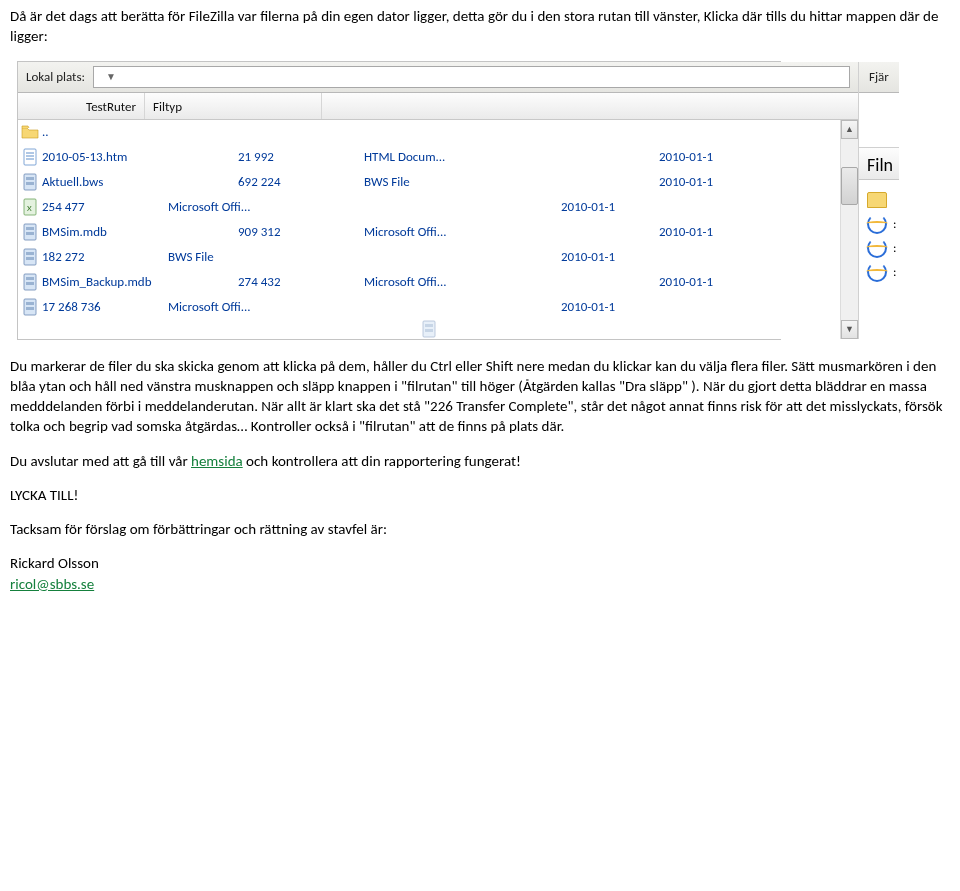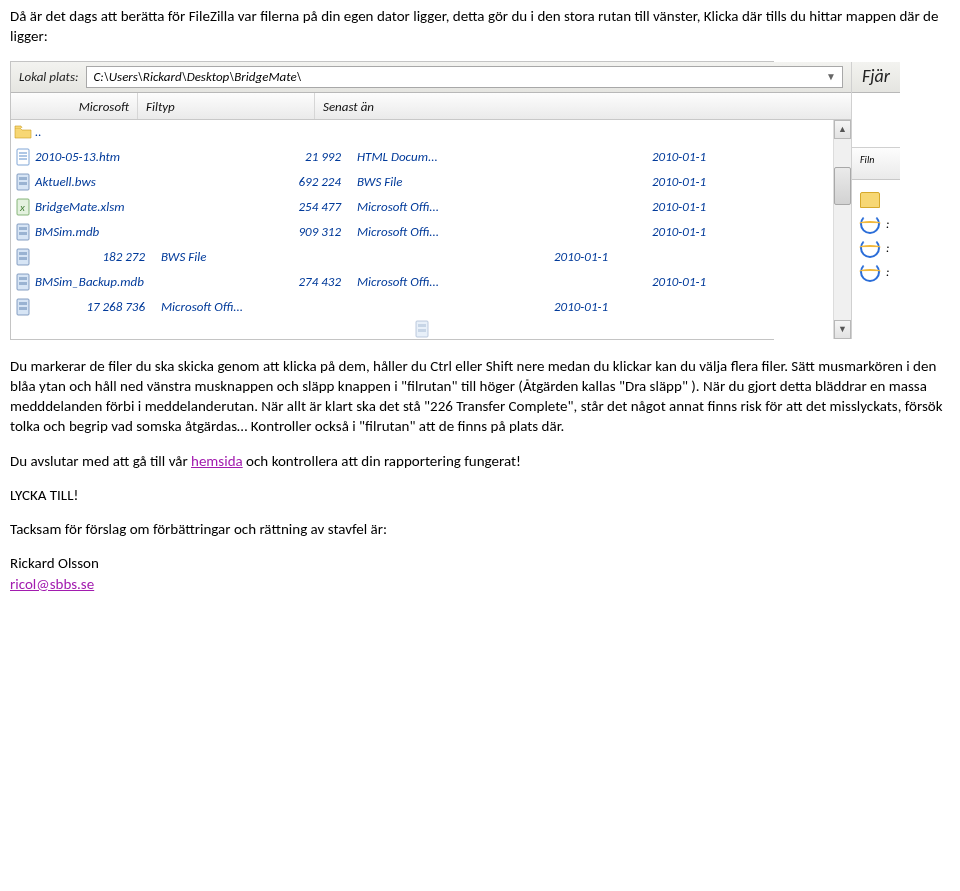"Lokal plats:" .screenshot { font-style: italic -> none; margin: 12px 0 16px 0 -> 12px 0 16px 7px }
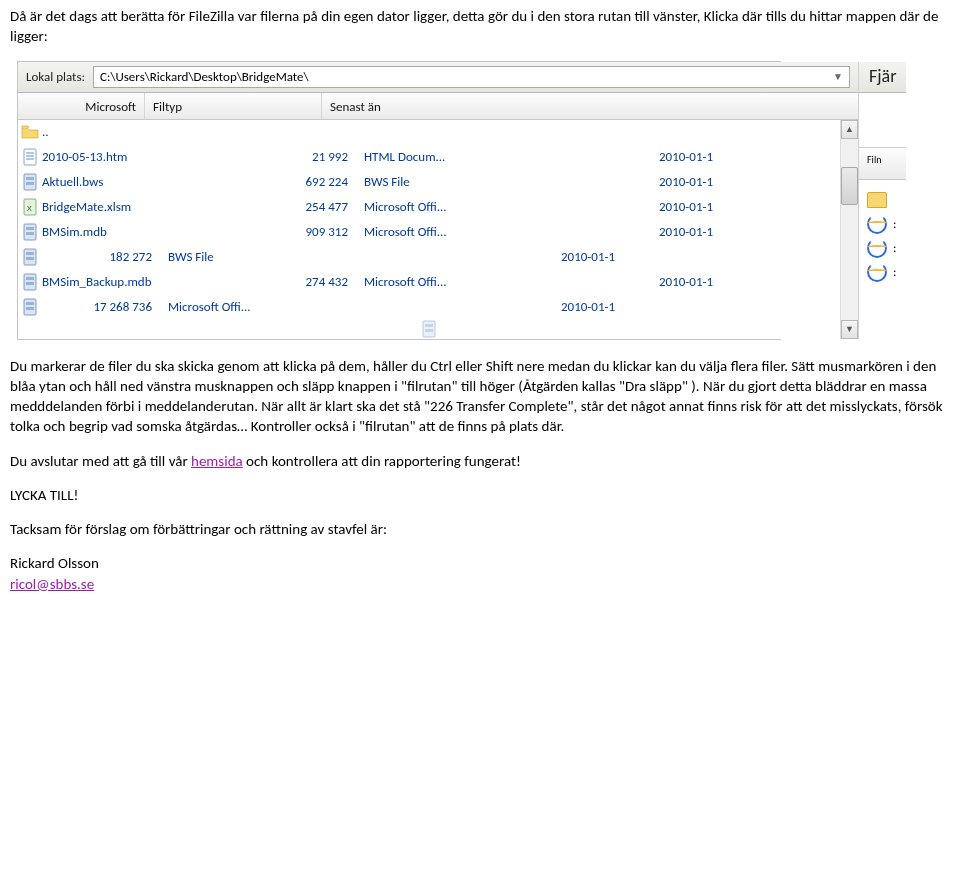"C:\Users\Rickard\Desktop\BridgeMate\" span { html: <span>C:\Users\Rickard\Desktop\BridgeMate\</span> -> none }
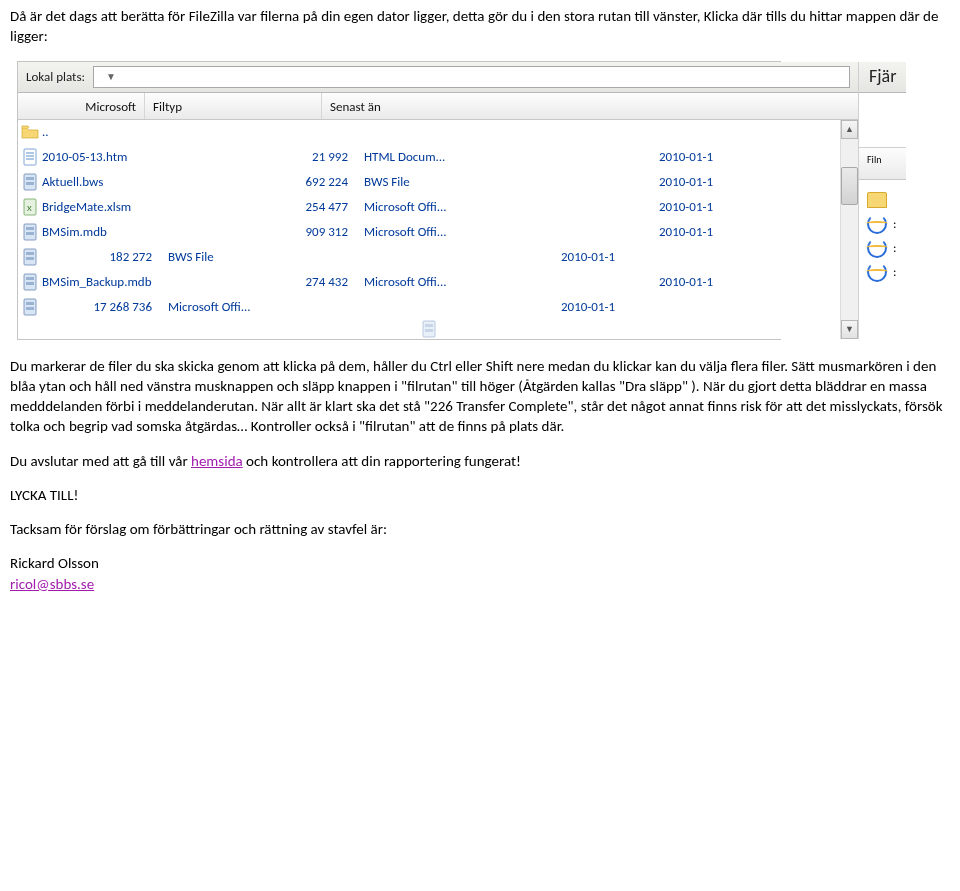"Fjär" .right-top { font-size: 18px -> 13px }
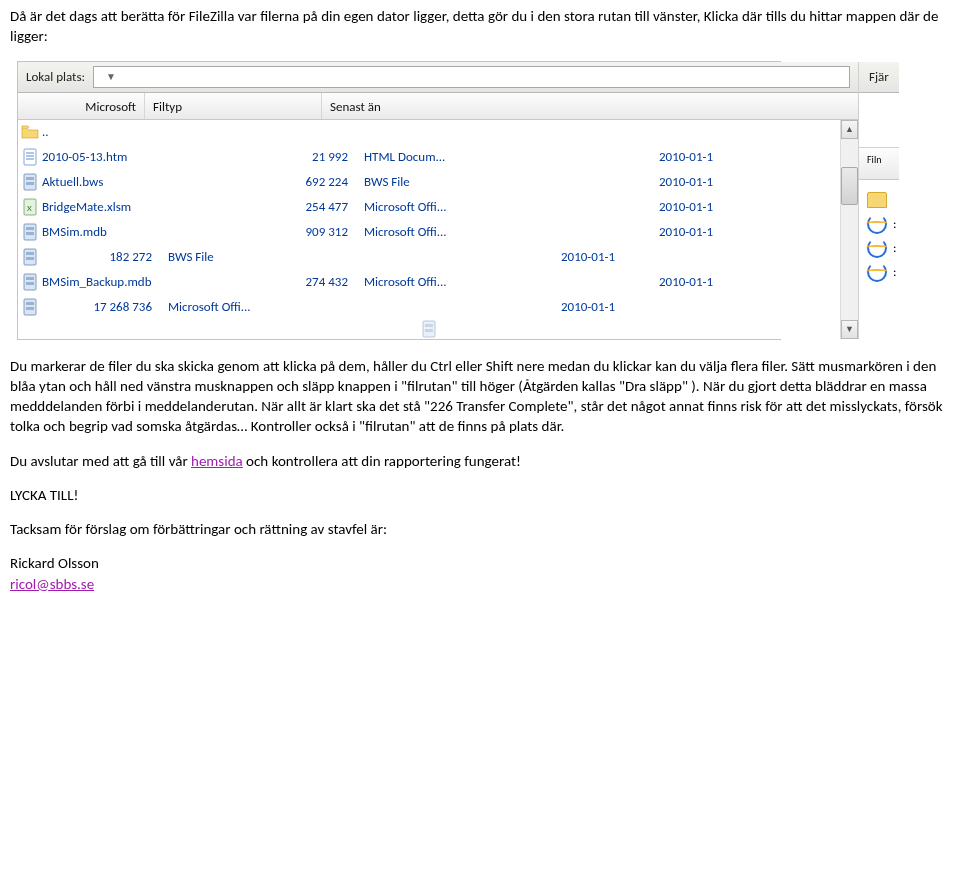"Microsoft" div.col-size { text: Microsoft -> TestRuter }
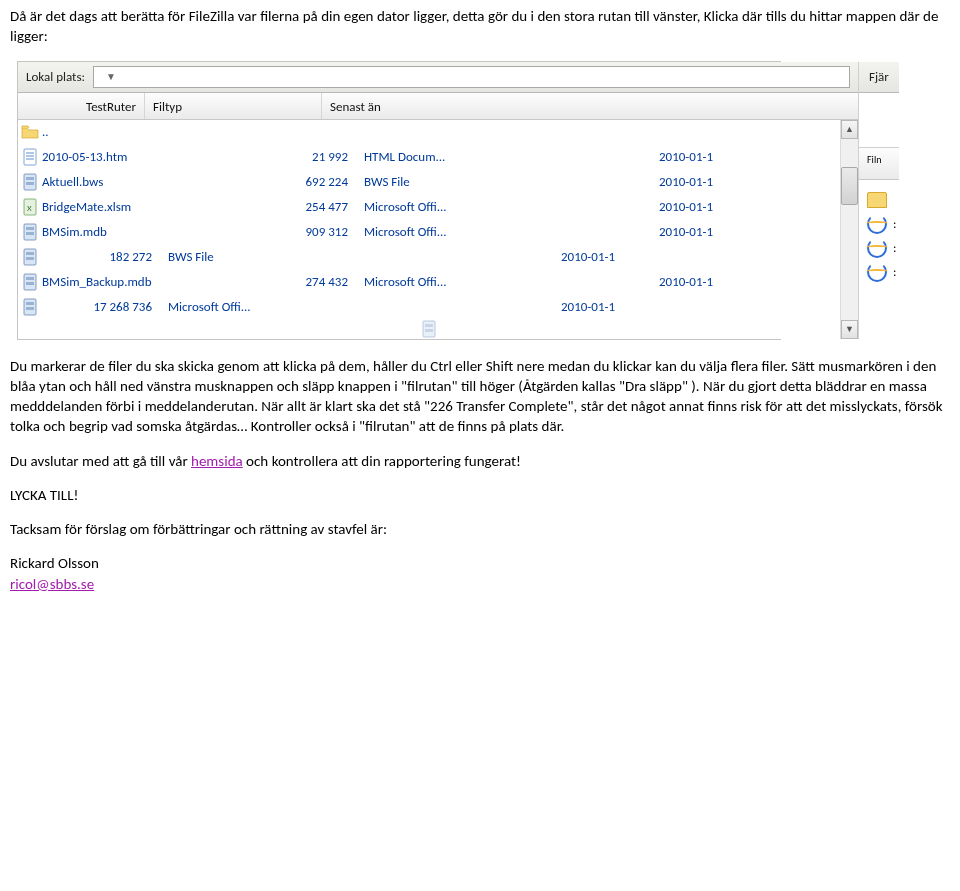"Senast än" div.col-date { html: <div>Senast än</div> -> none }
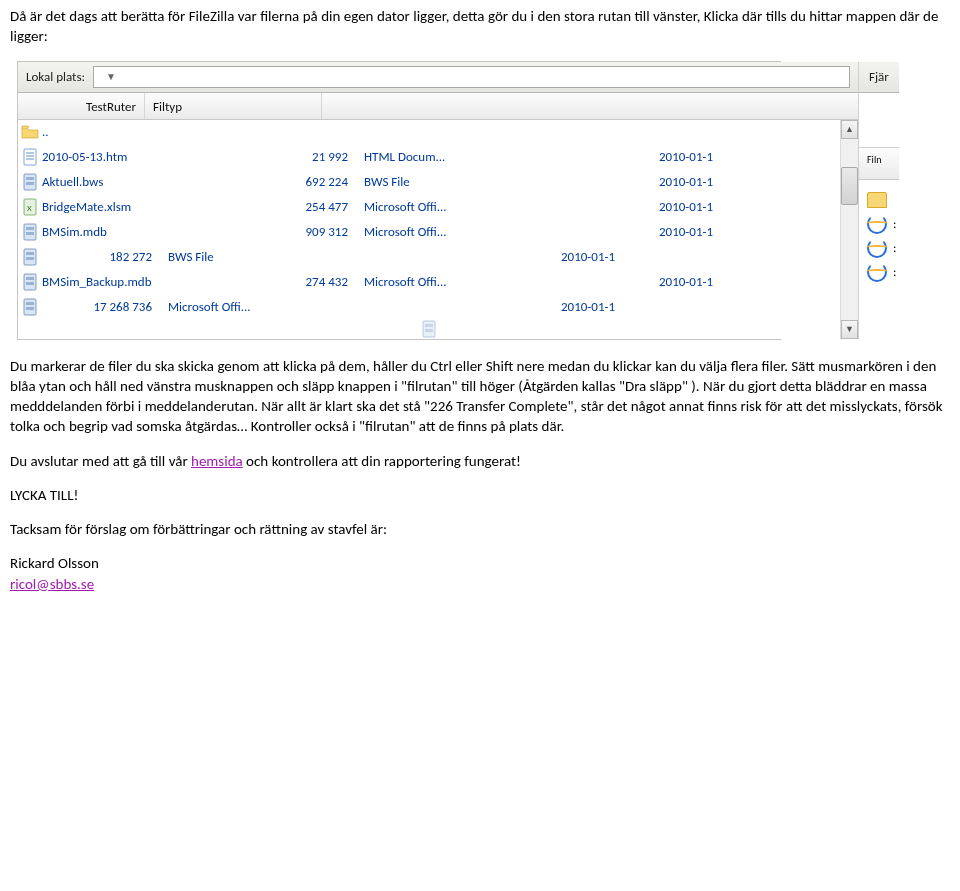"21 992" .c-size { text-align: right -> none }
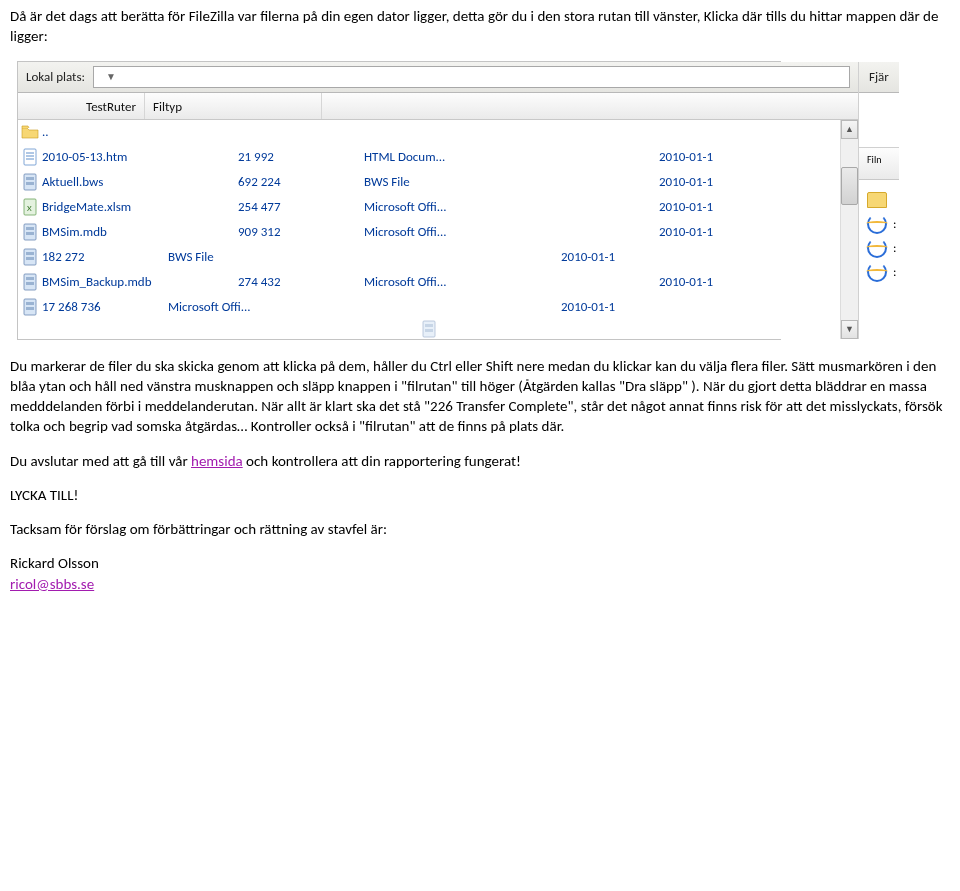"Filn" .right-header { font-size: 10px -> 18px }
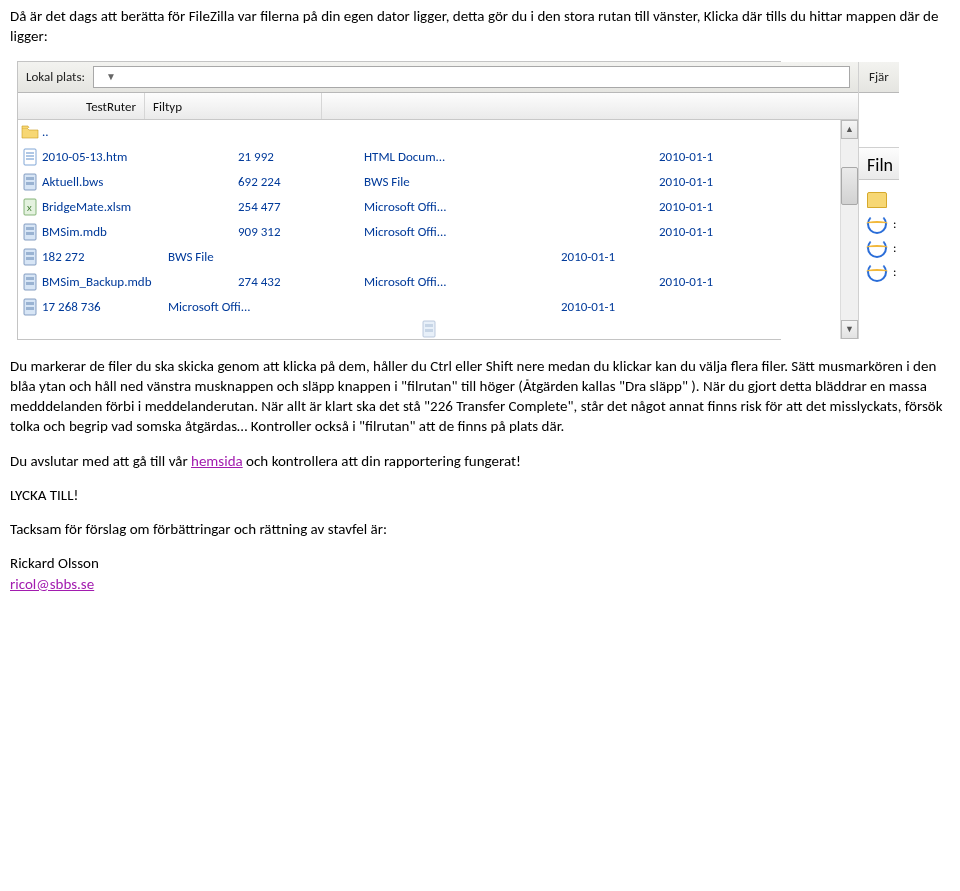"BridgeMate.xlsm" span.c-name { html: <span>BridgeMate.xlsm</span> -> none }
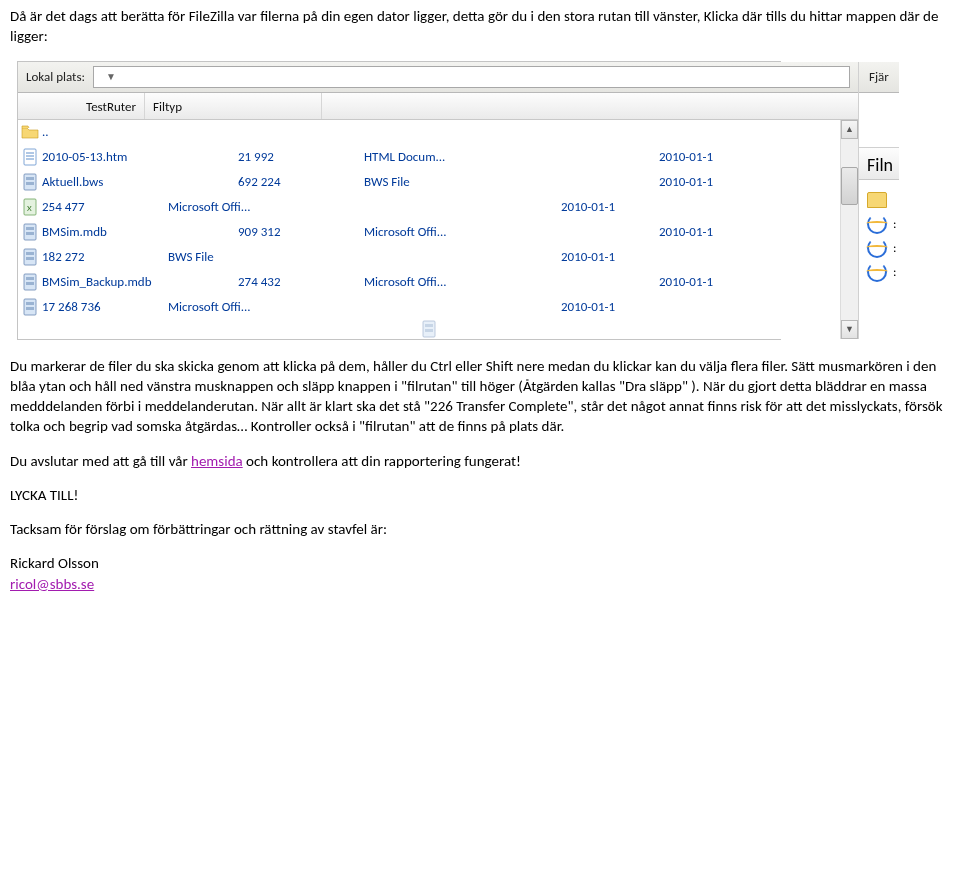"hemsida" a { color: #a21caf -> #15803d }
